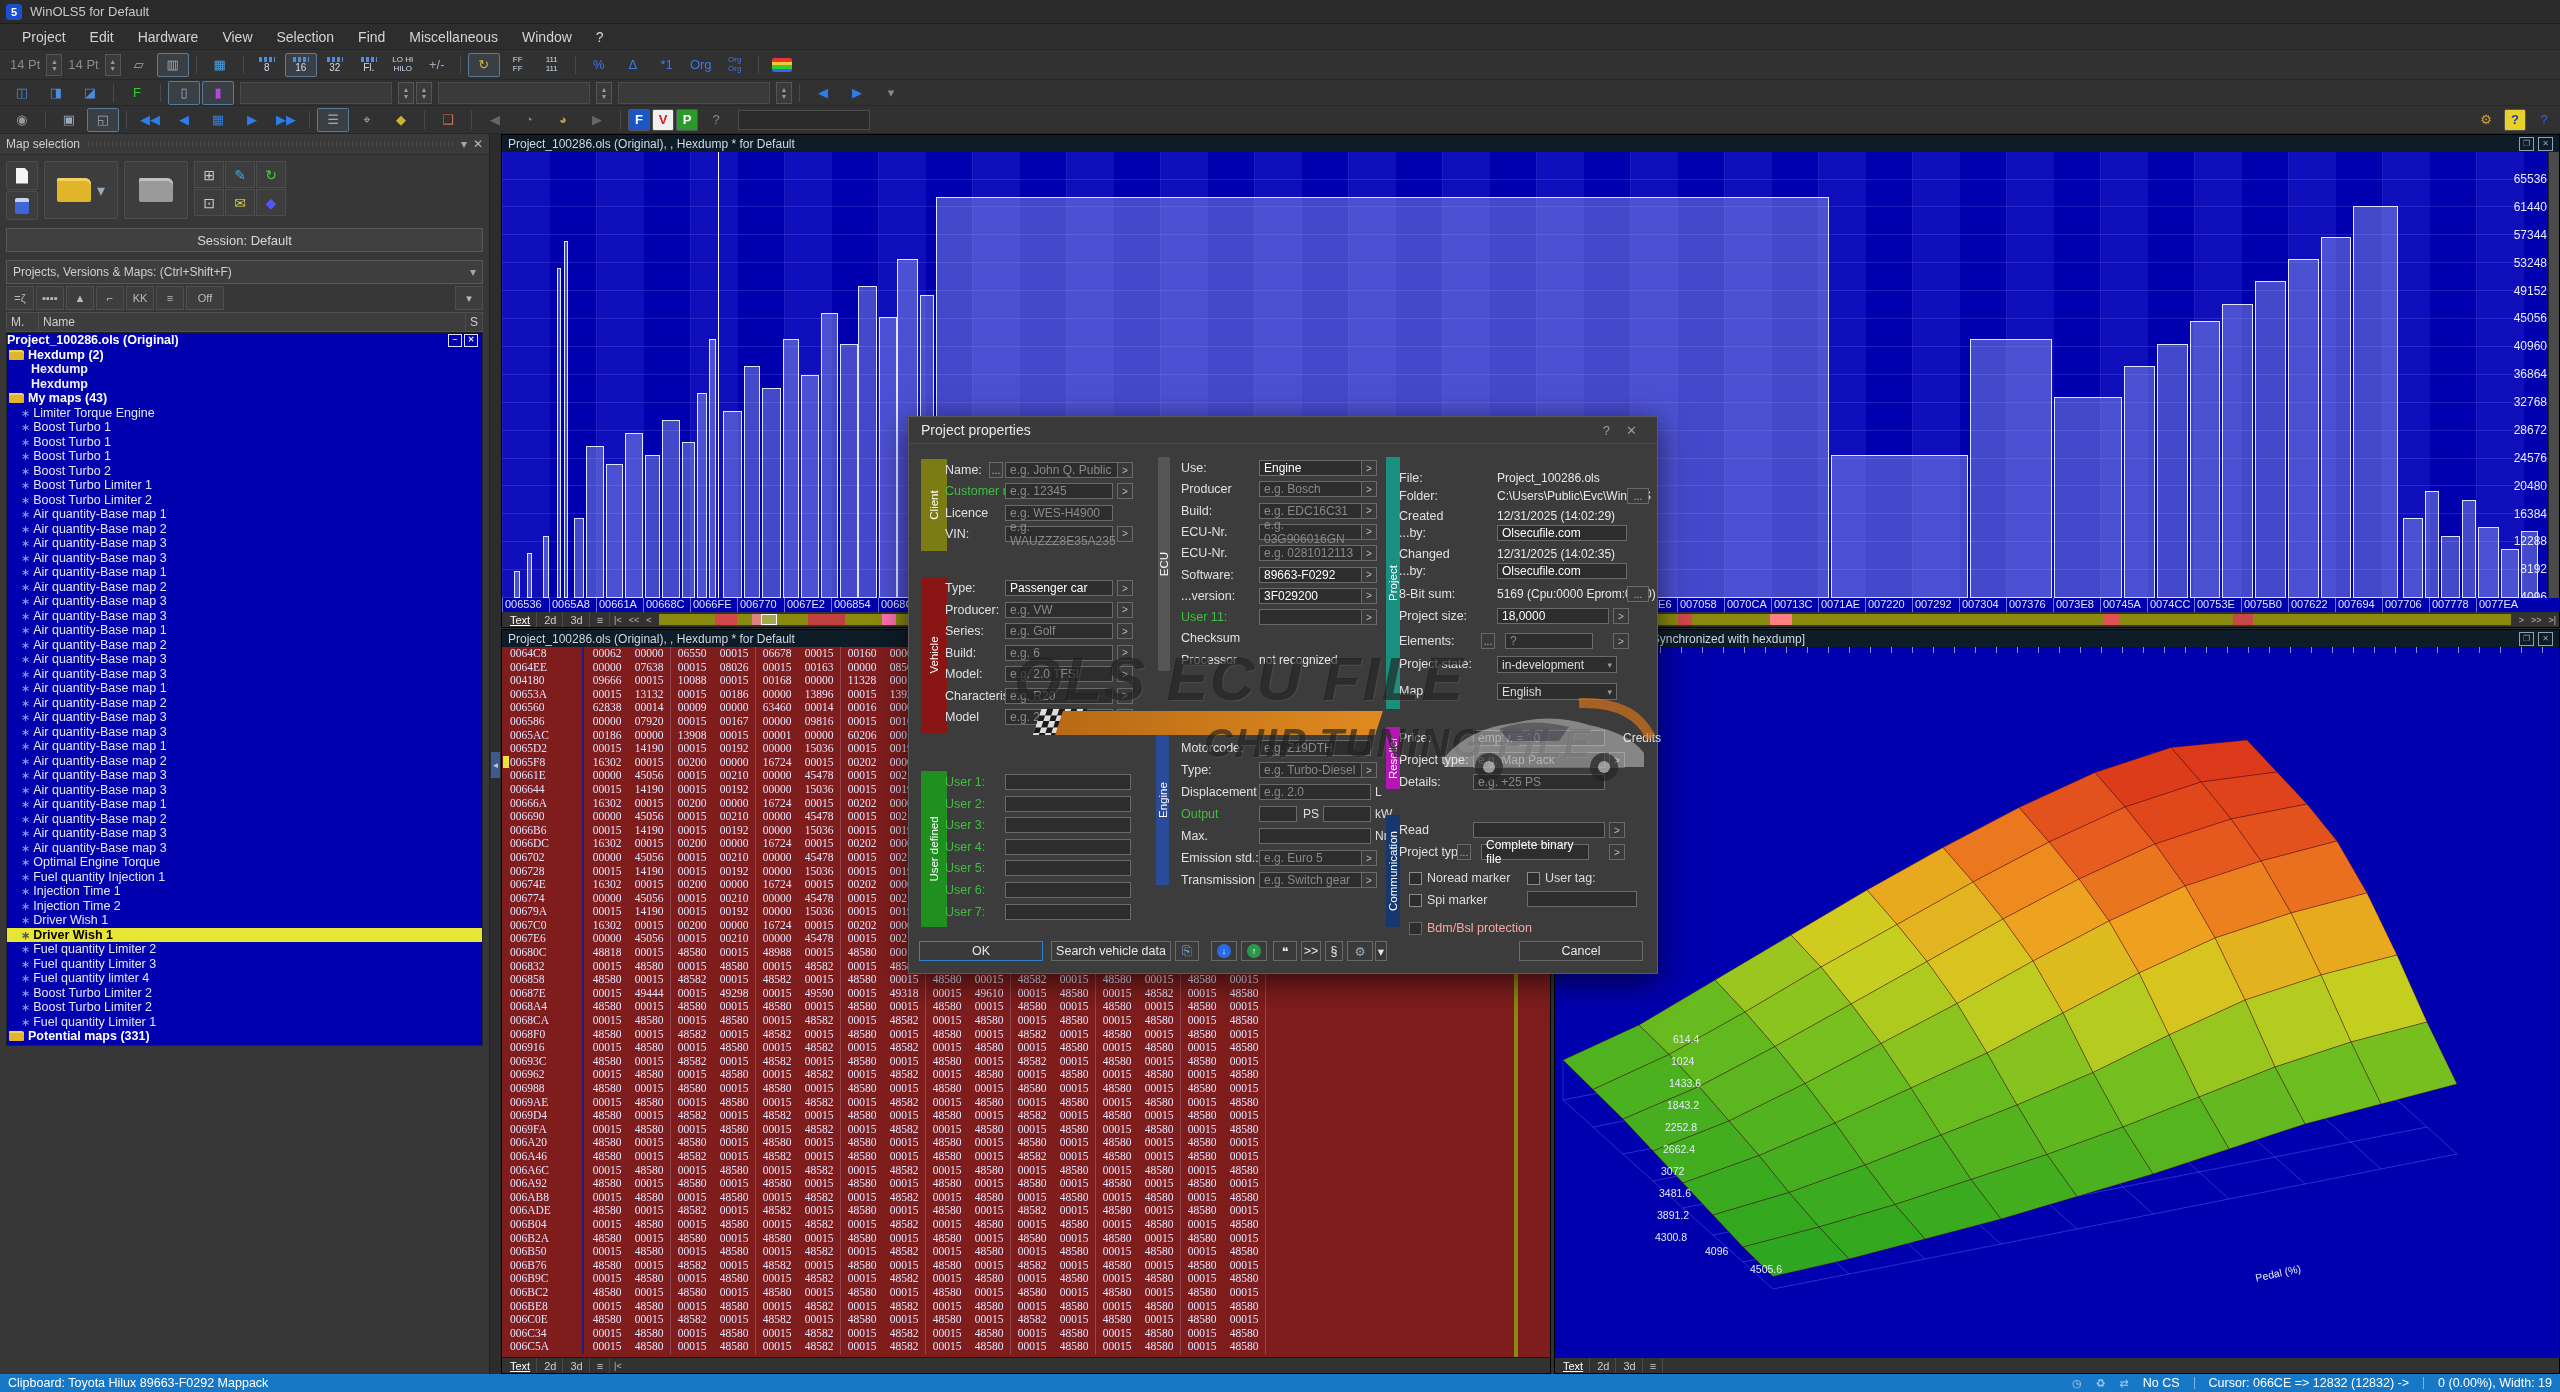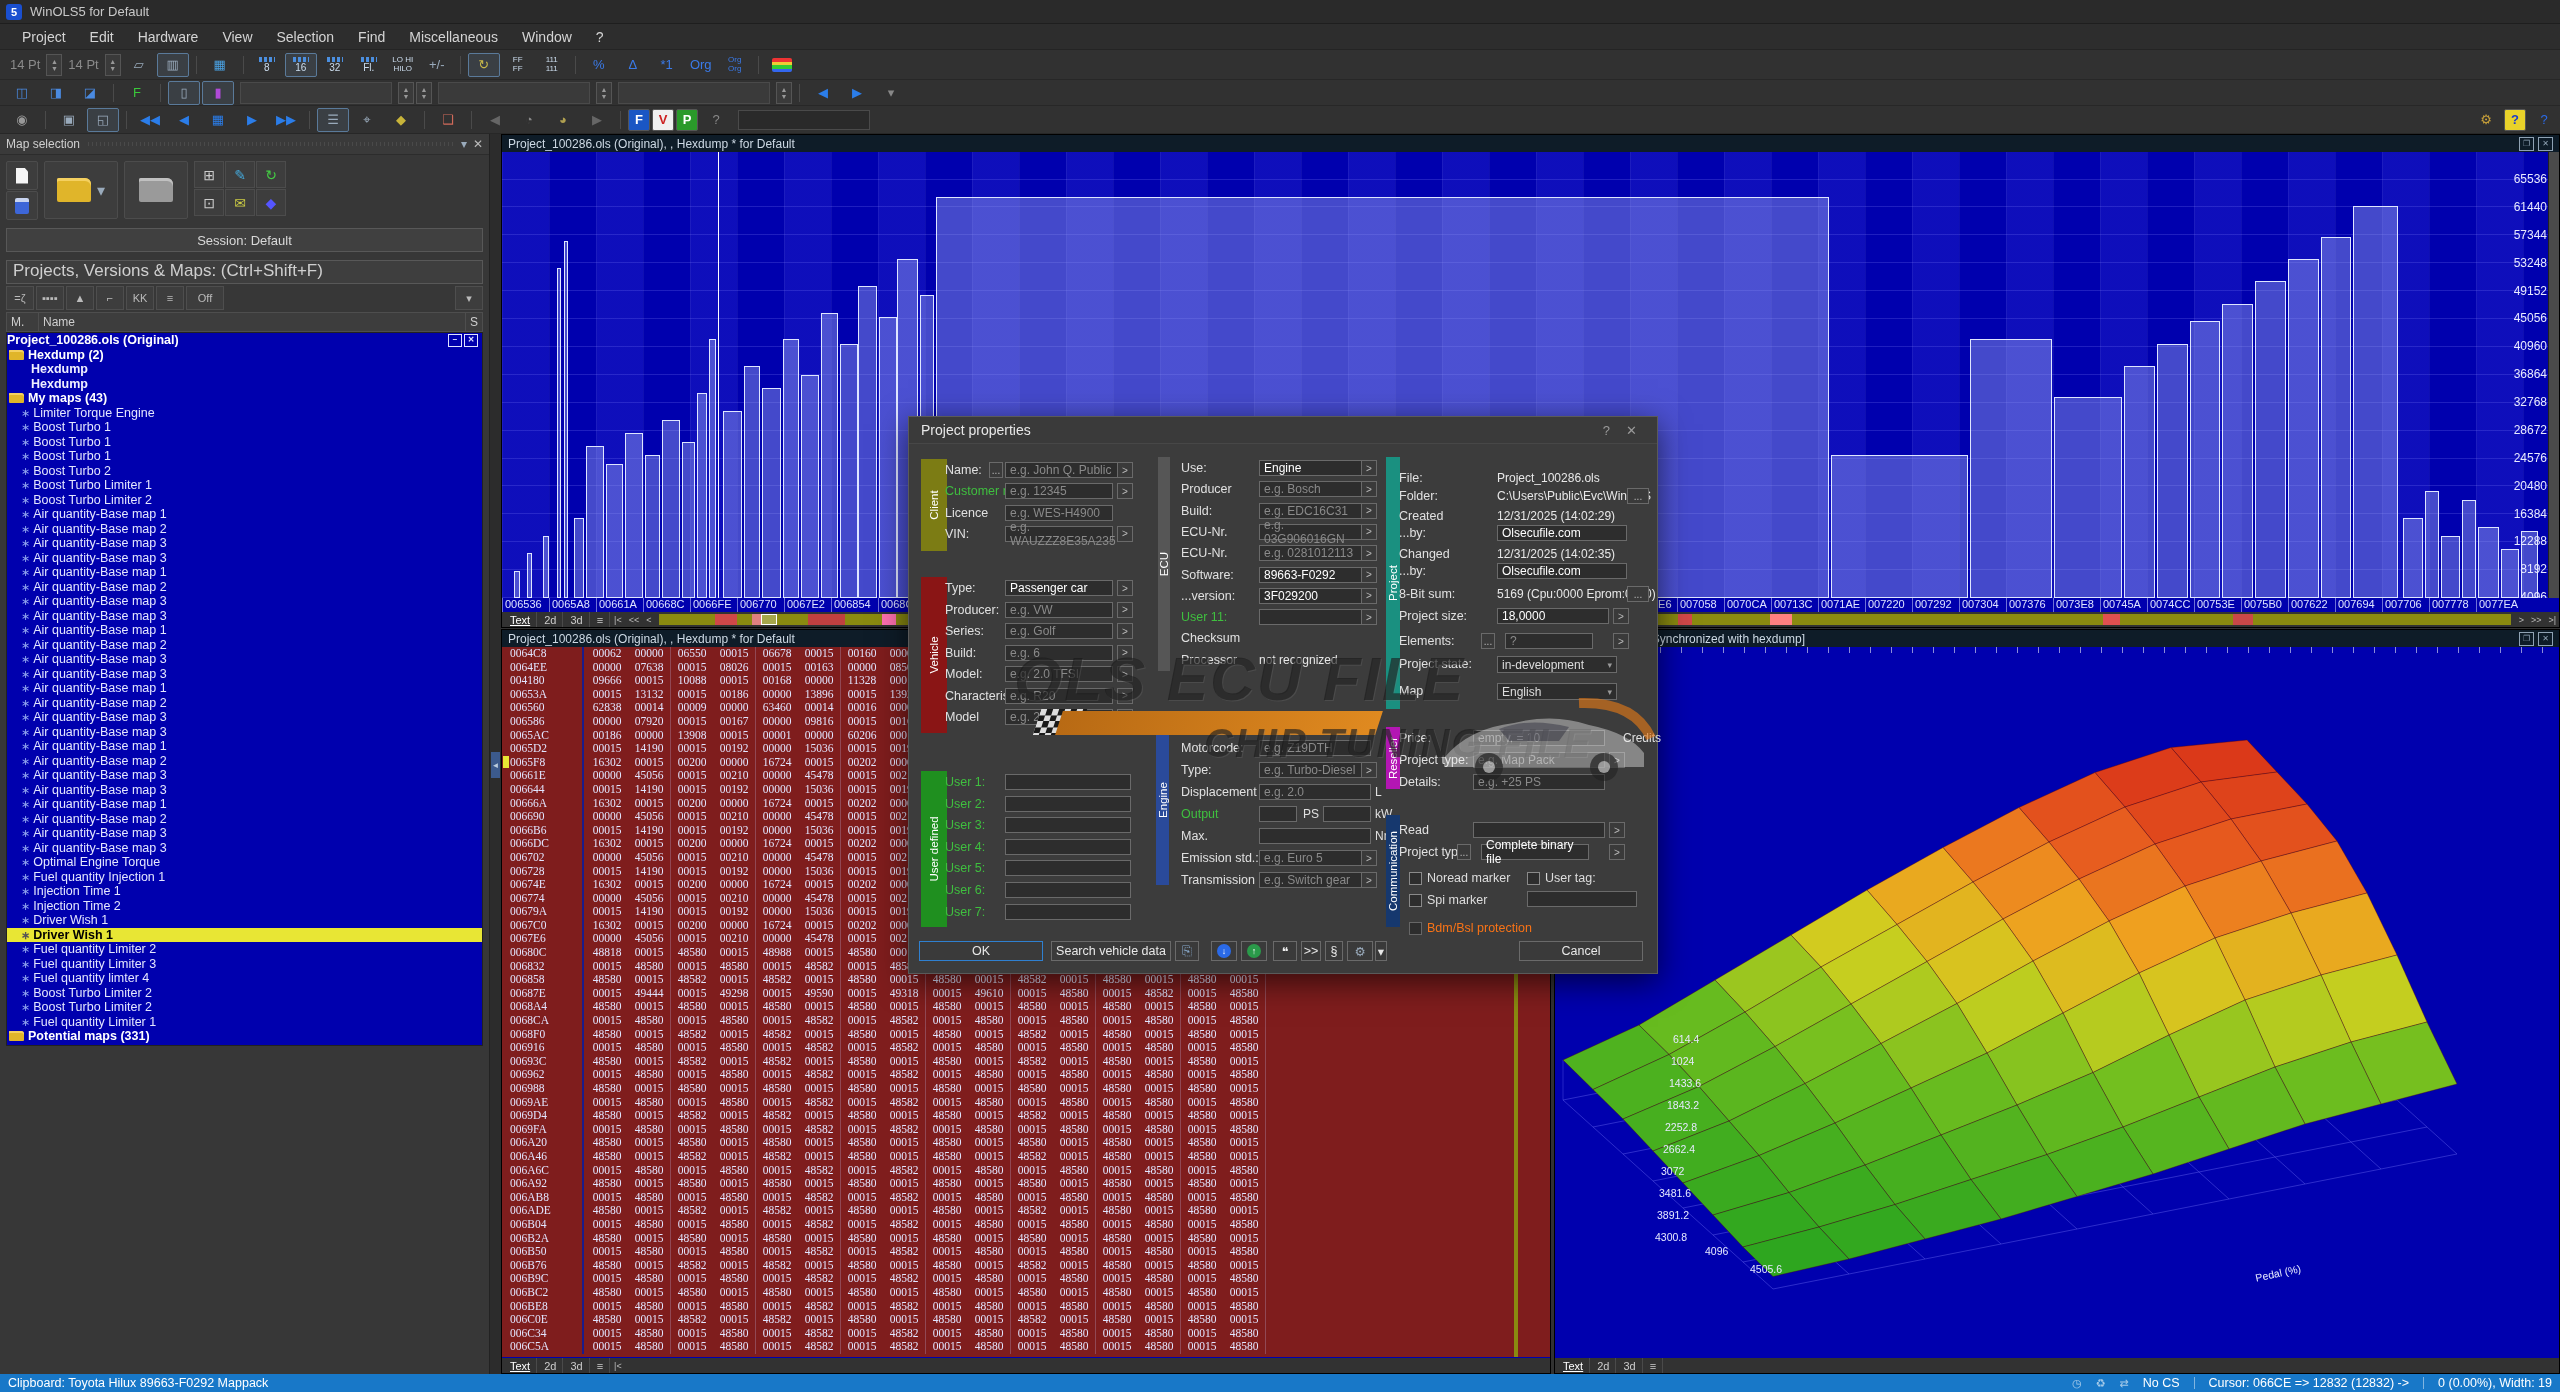"Projects, Versions & Maps:" .combo { align-items: flex-start -> center; flex-direction: column -> none; font-size: 17px -> 12px }
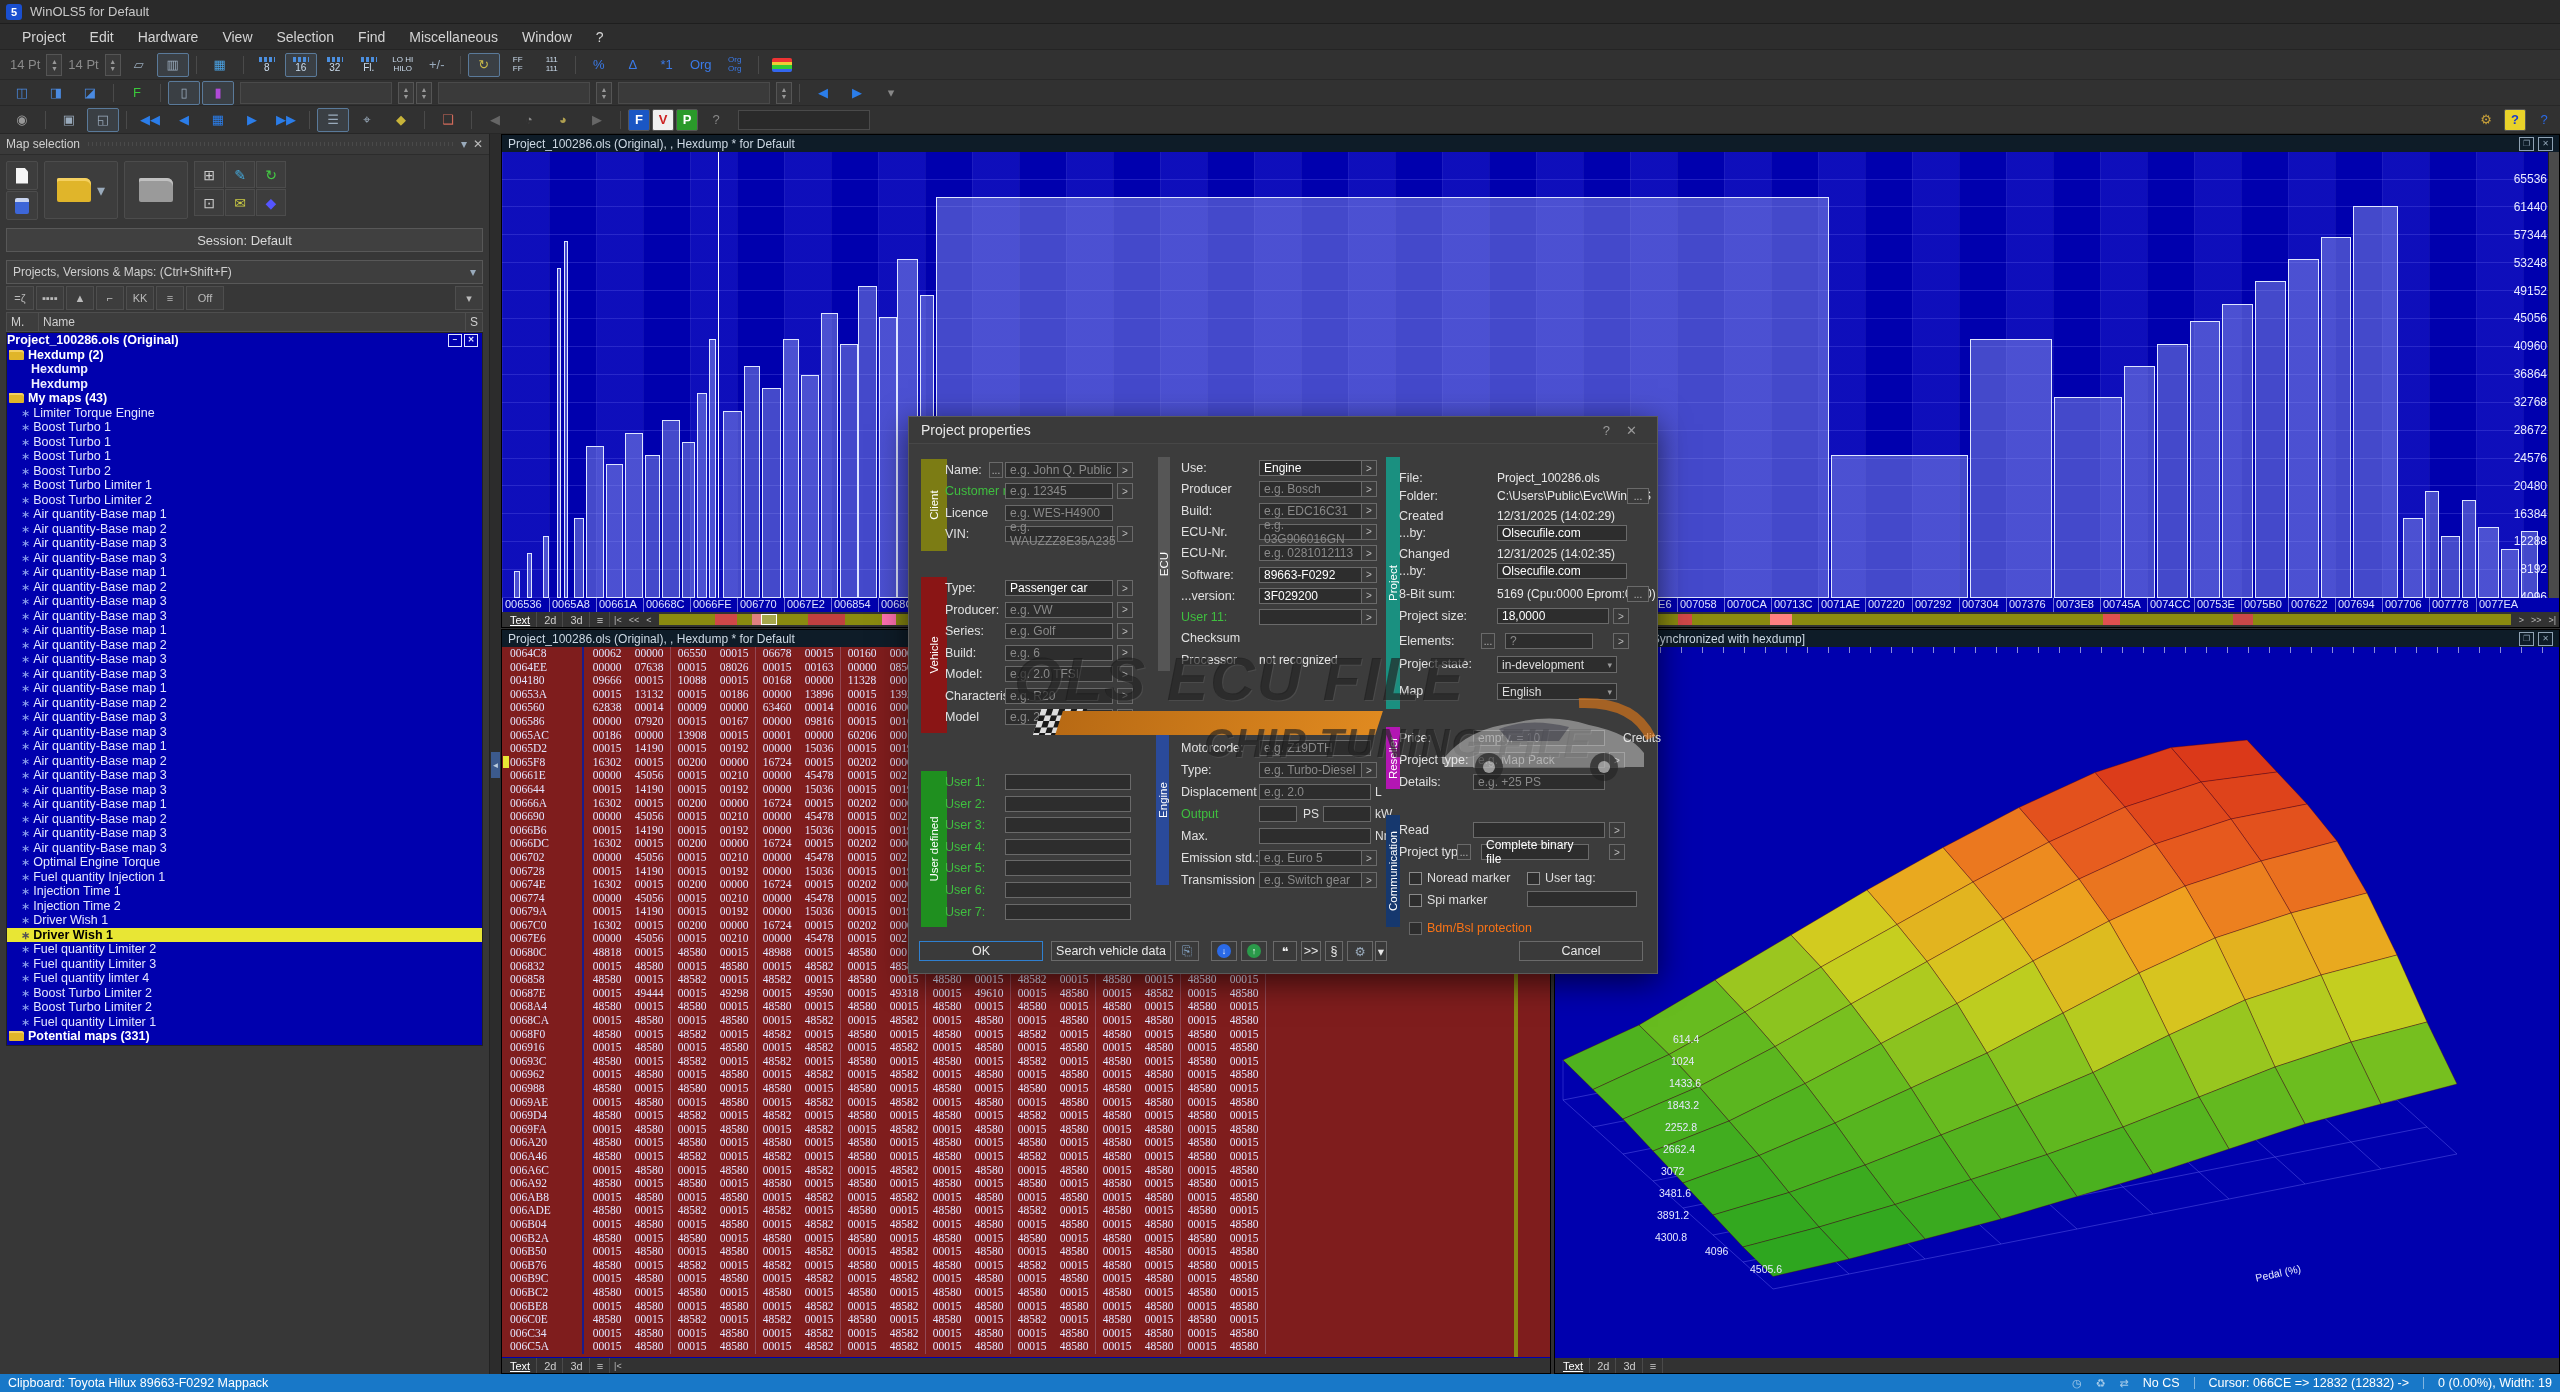"Bdm/Bsl protection" .dcheck.disabled { color: #f97316 -> #fca5a5 }
